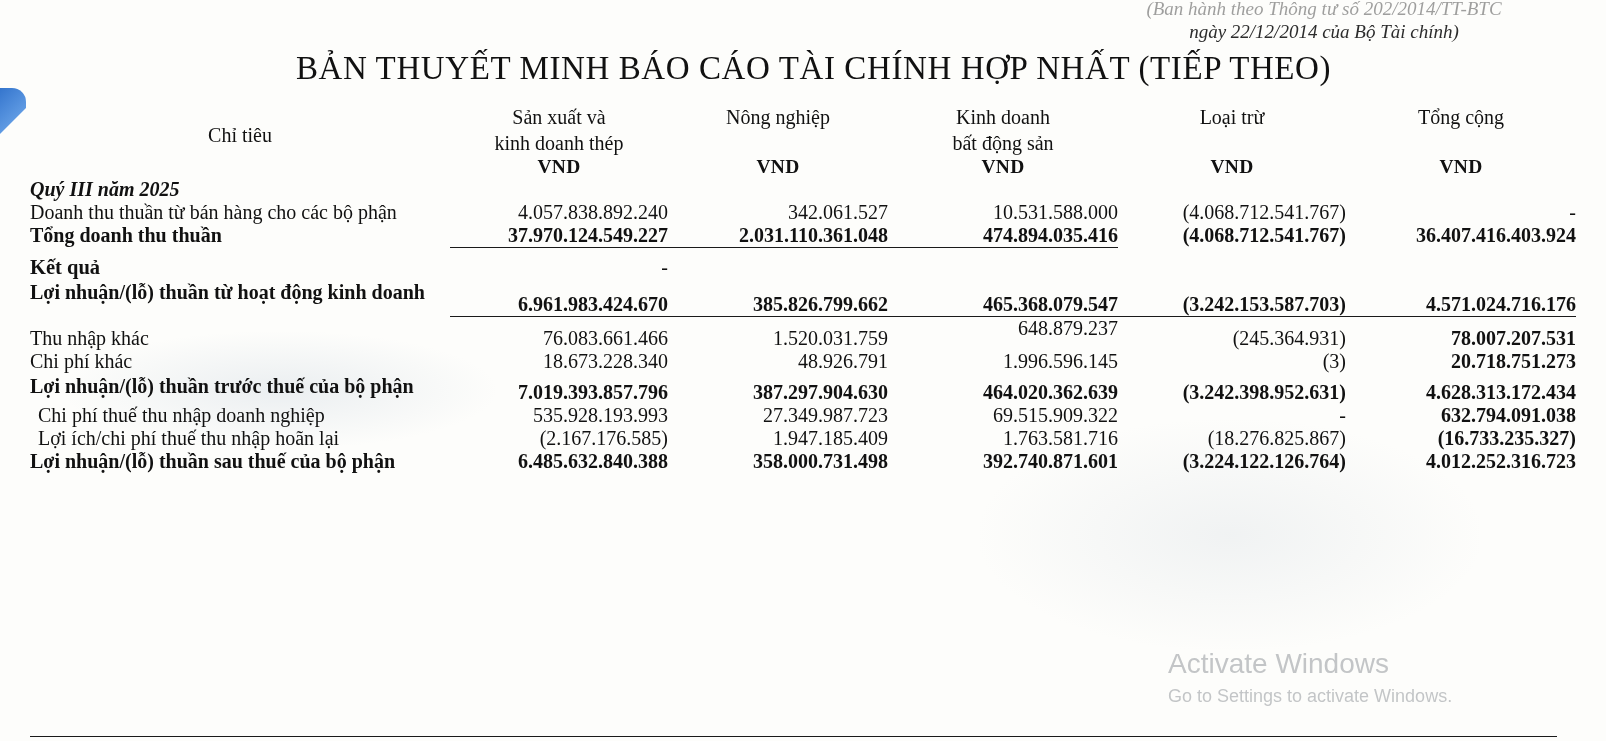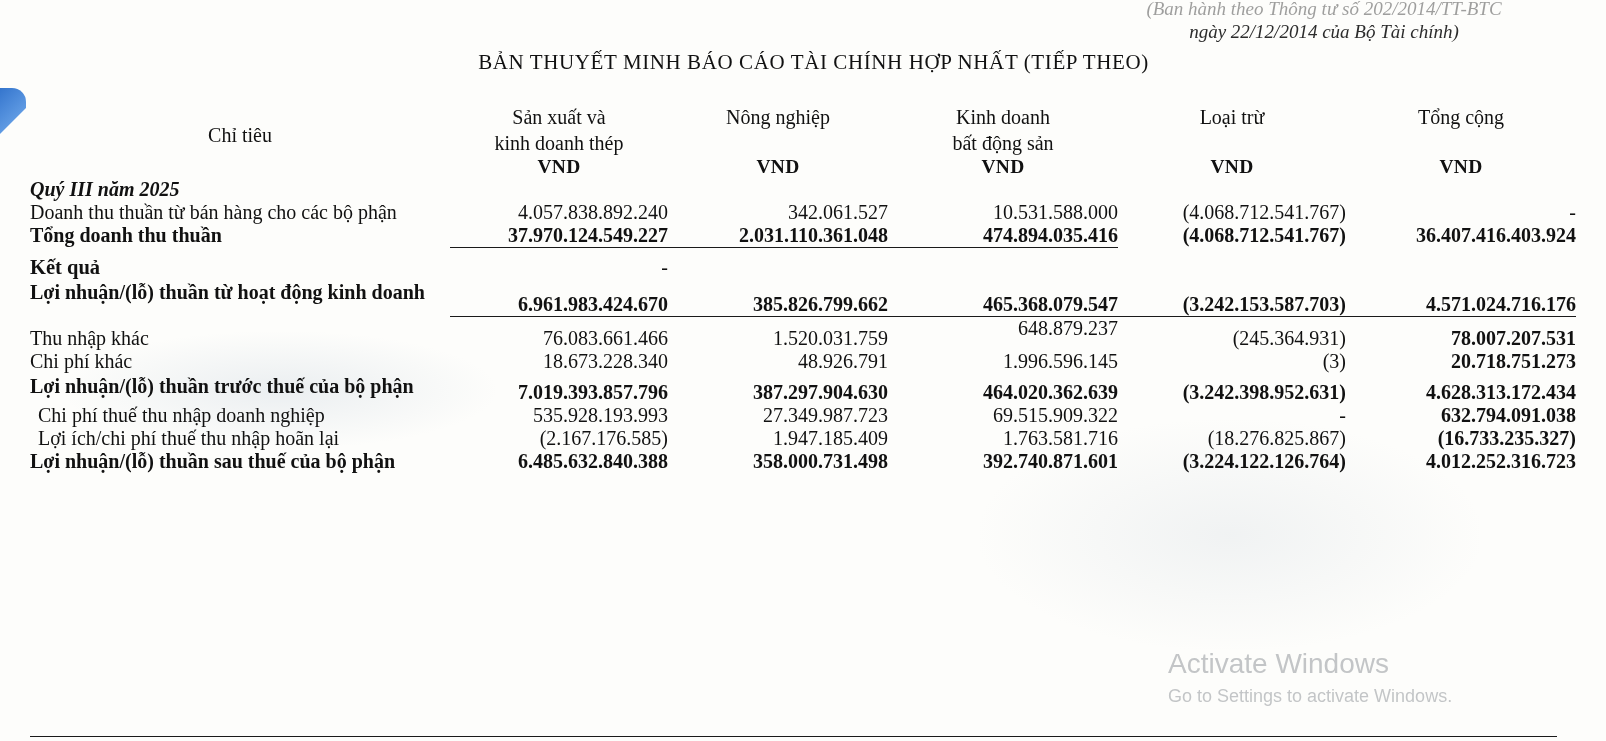"BẢN THUYẾT MINH BÁO CÁO" .doc-title { font-size: 21px -> 33px }
